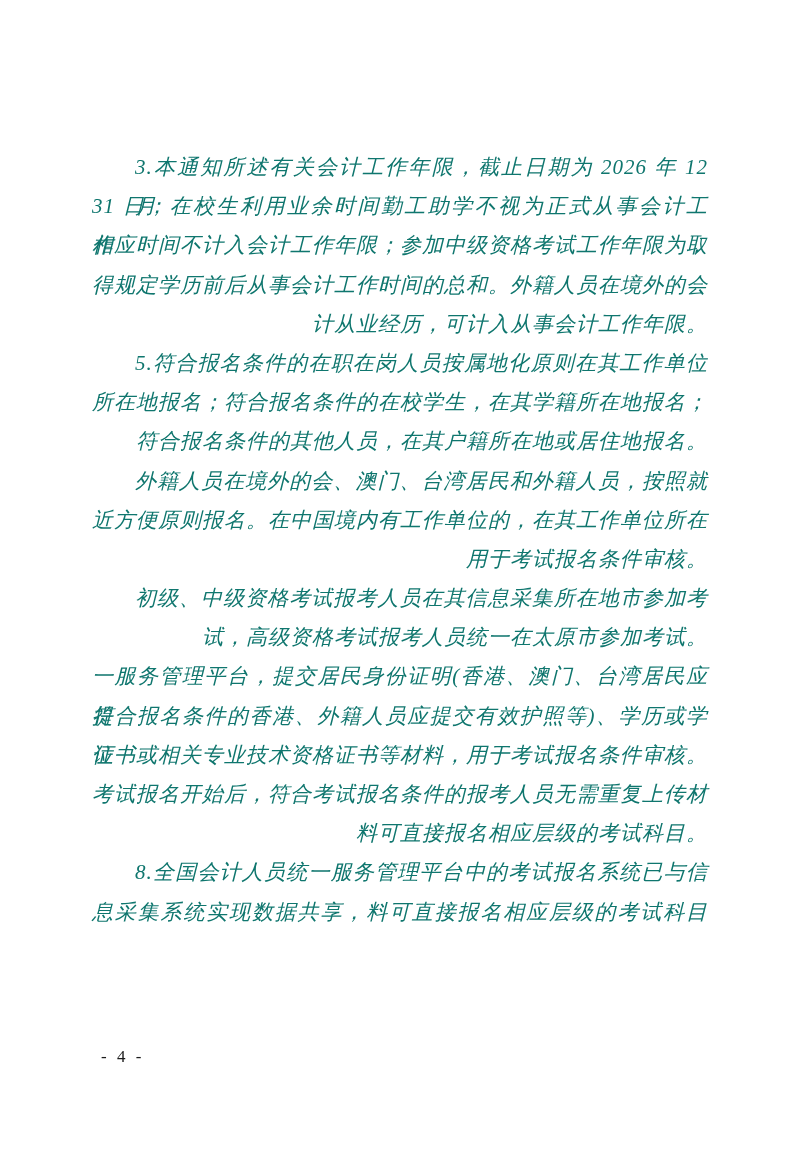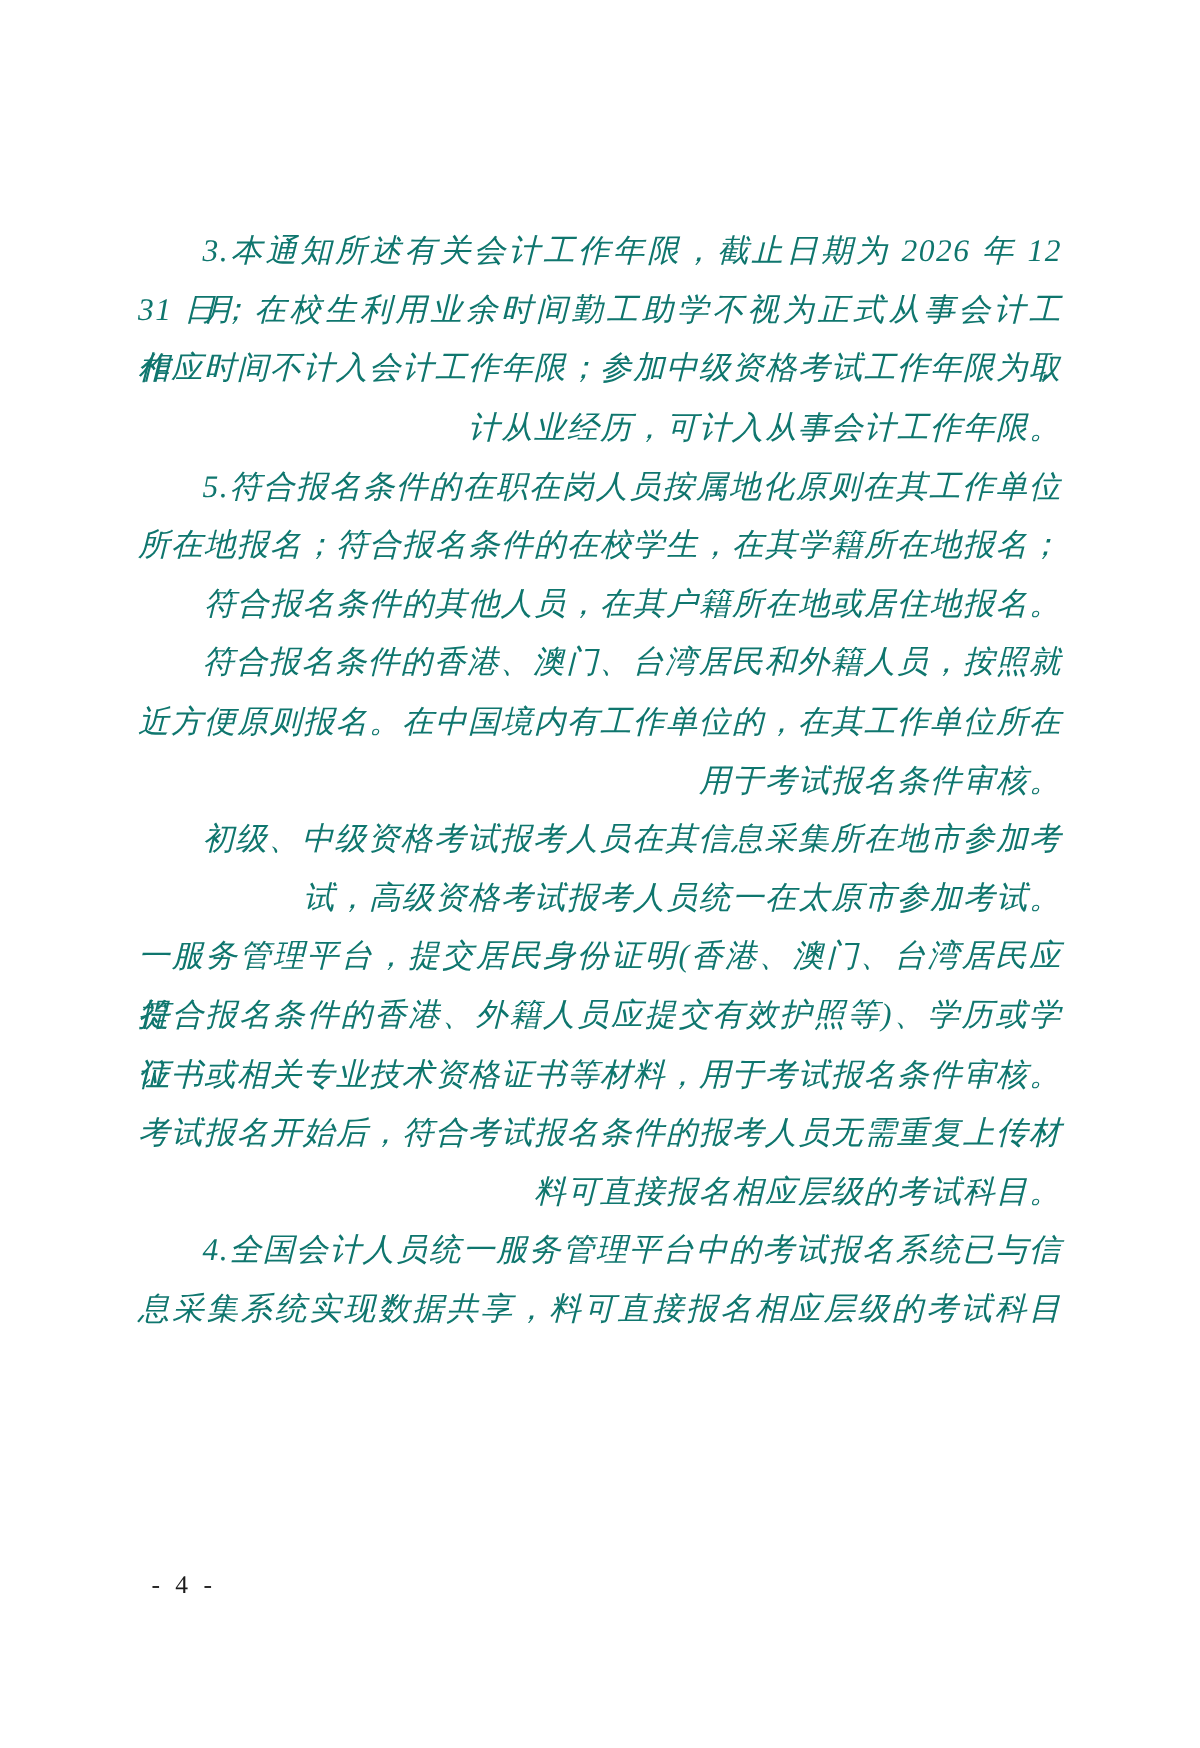"得规定学历前后从事会计工作时间的总和。外籍人员在境外的会" div.line { html: none -> <div>得规定学历前后从事会计工作时间的总和。外籍人员在境外的会</div> }
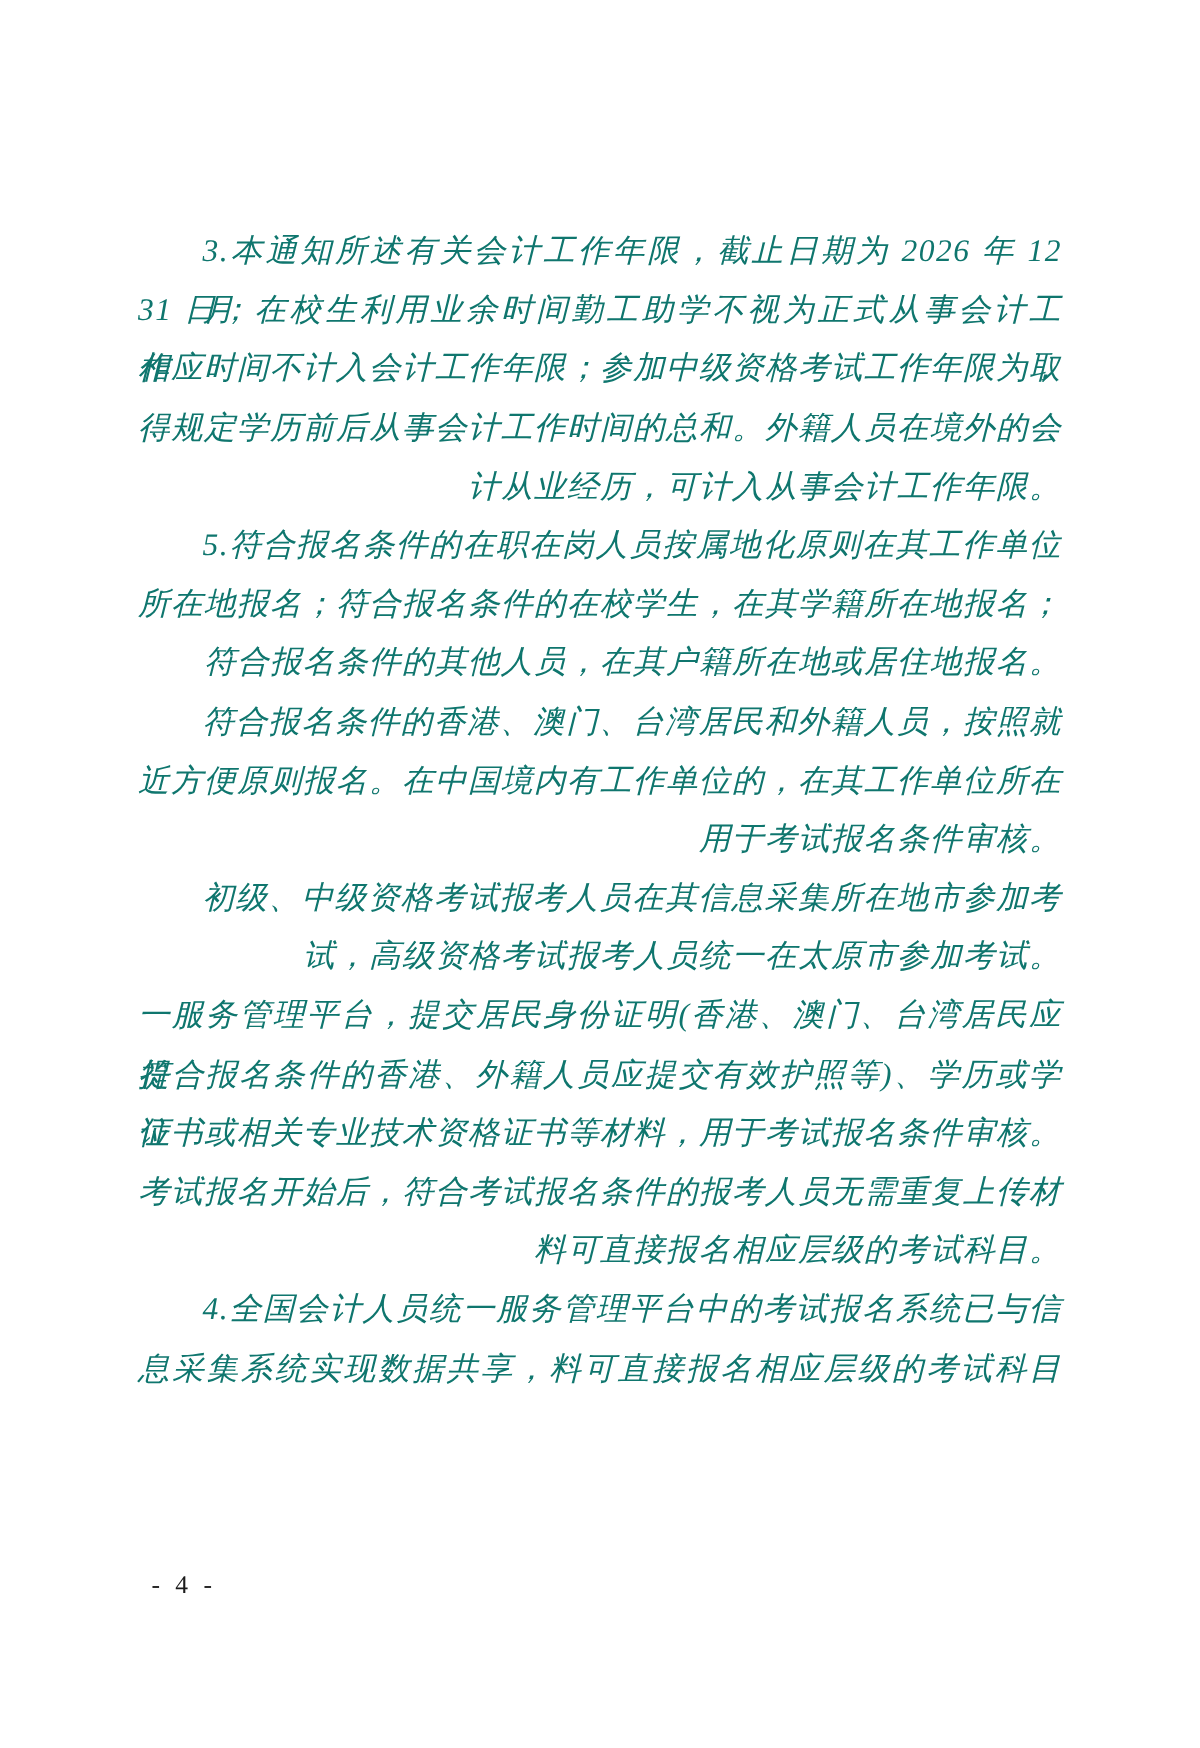"符合报名条件的香港、澳门、台湾居民和外籍人员，按照就" div.line { text: 符合报名条件的香港 -> 外籍人员在境外的会 }
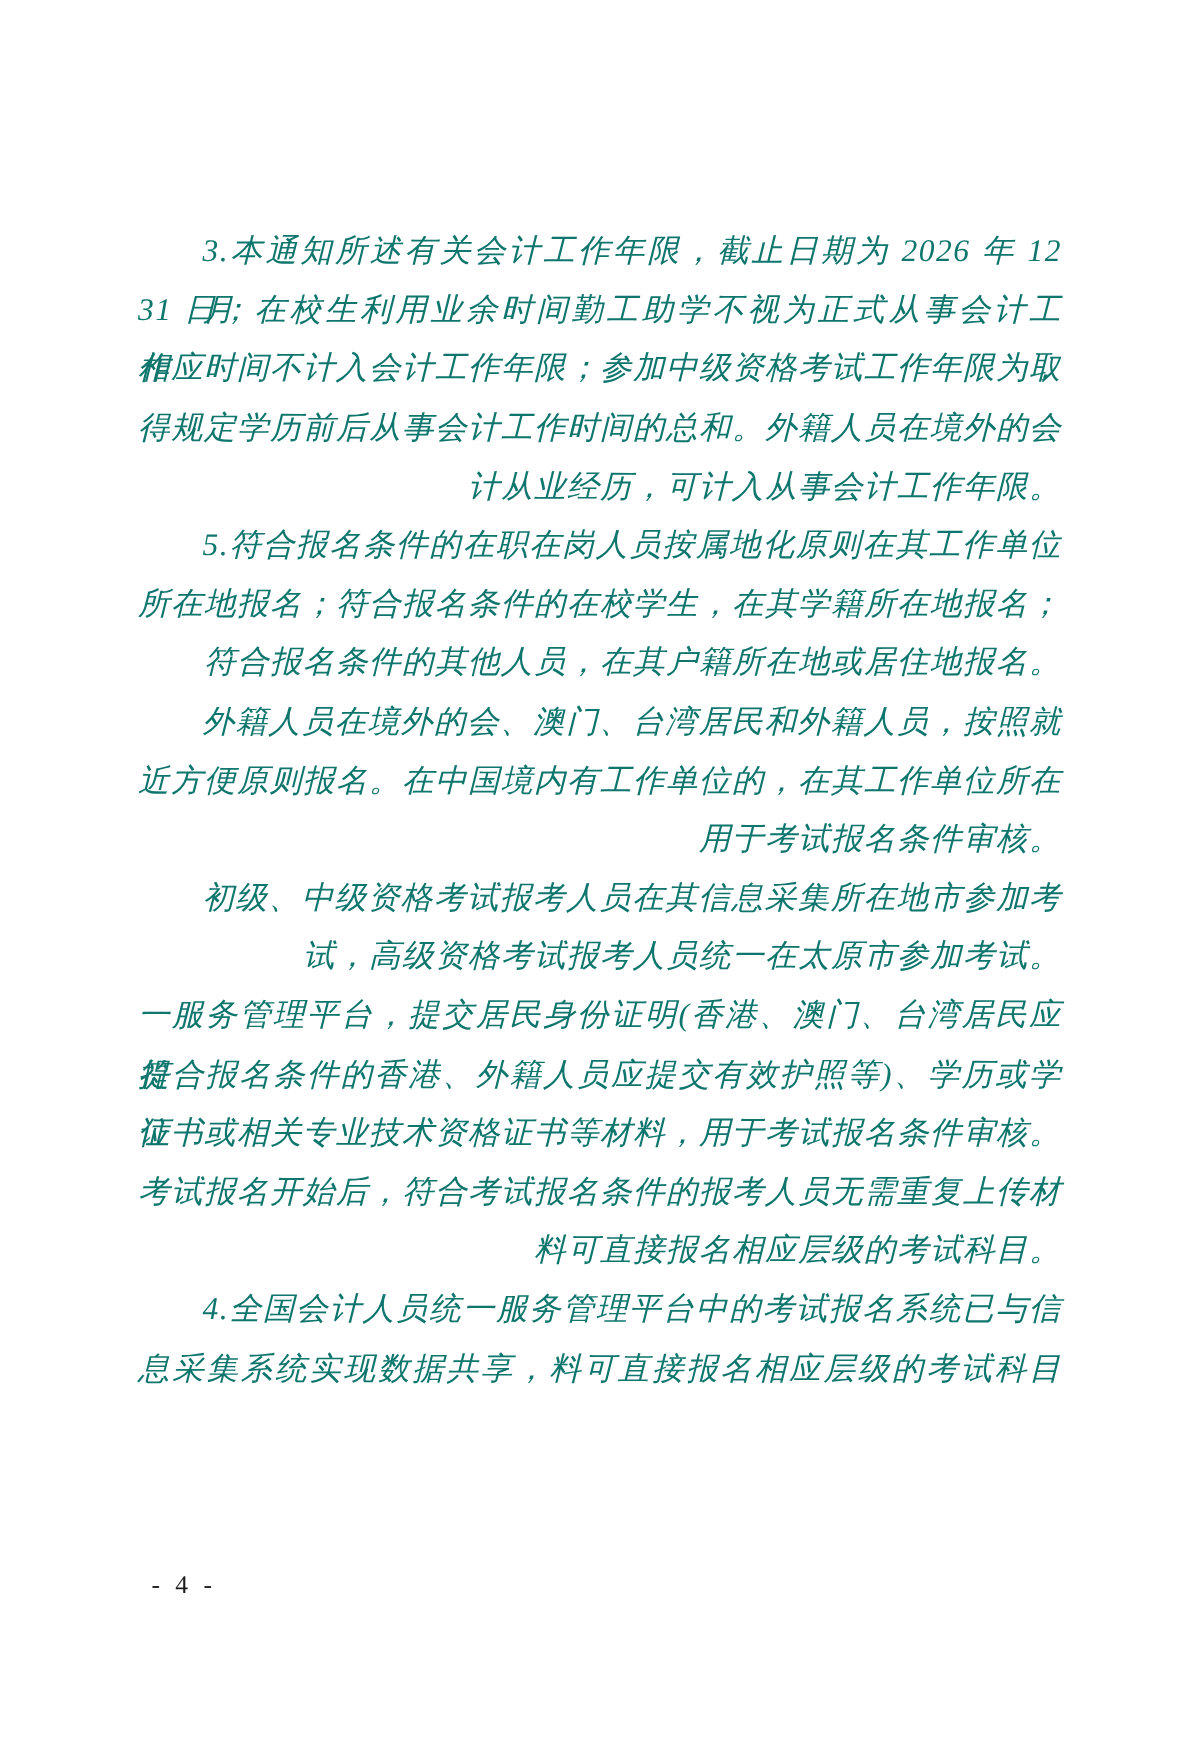"4.全国会计人员统一服务管理平台中的考试报名系统已与信" div.line { text: 4 -> 8 }
